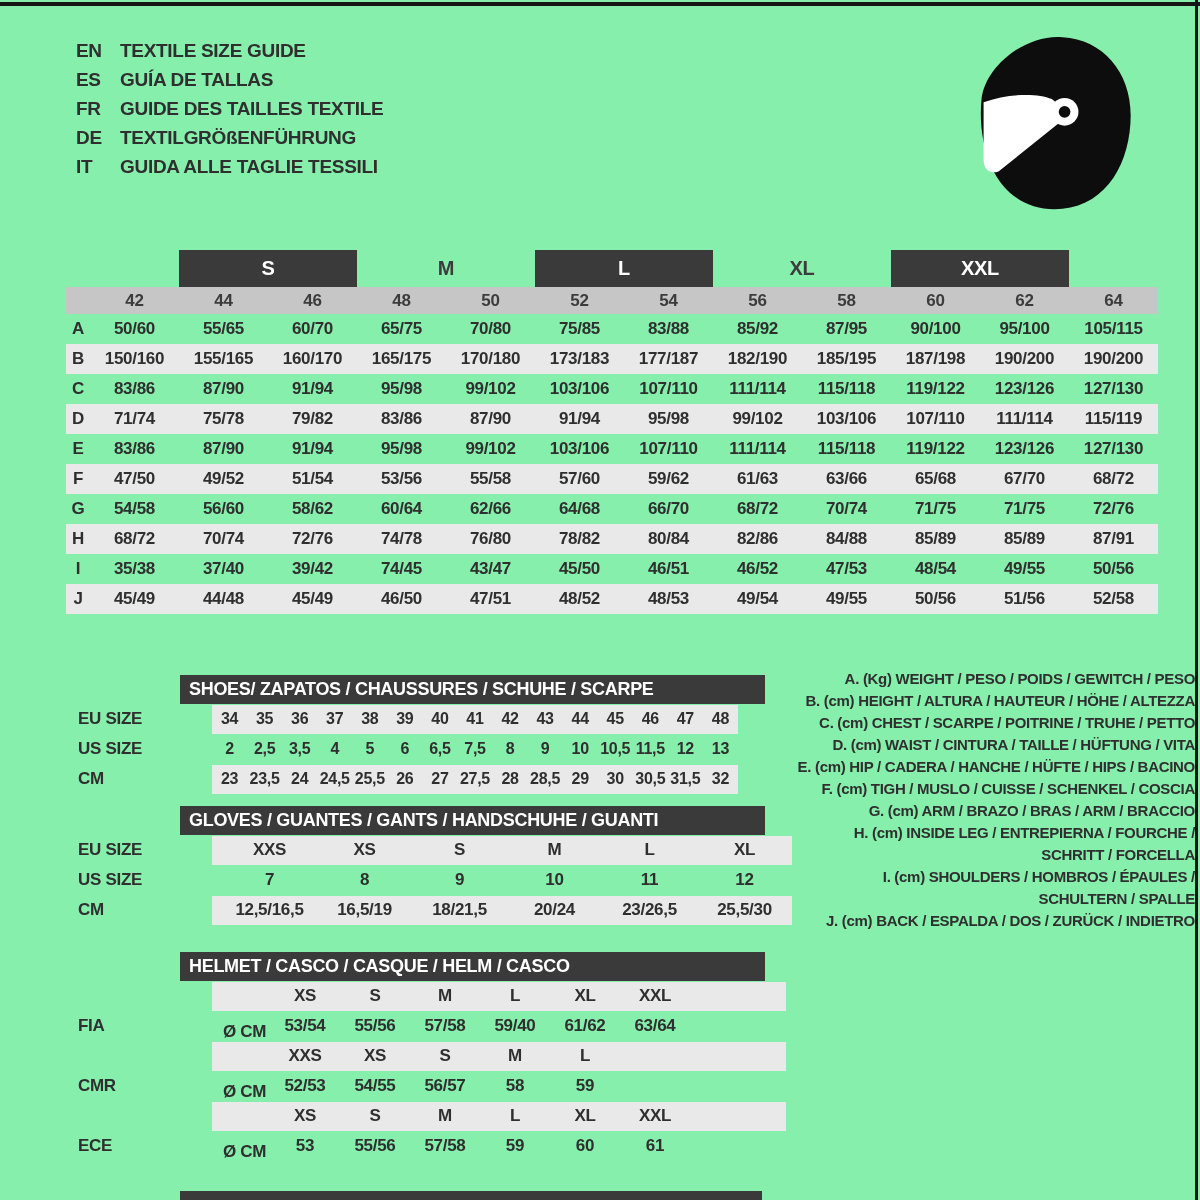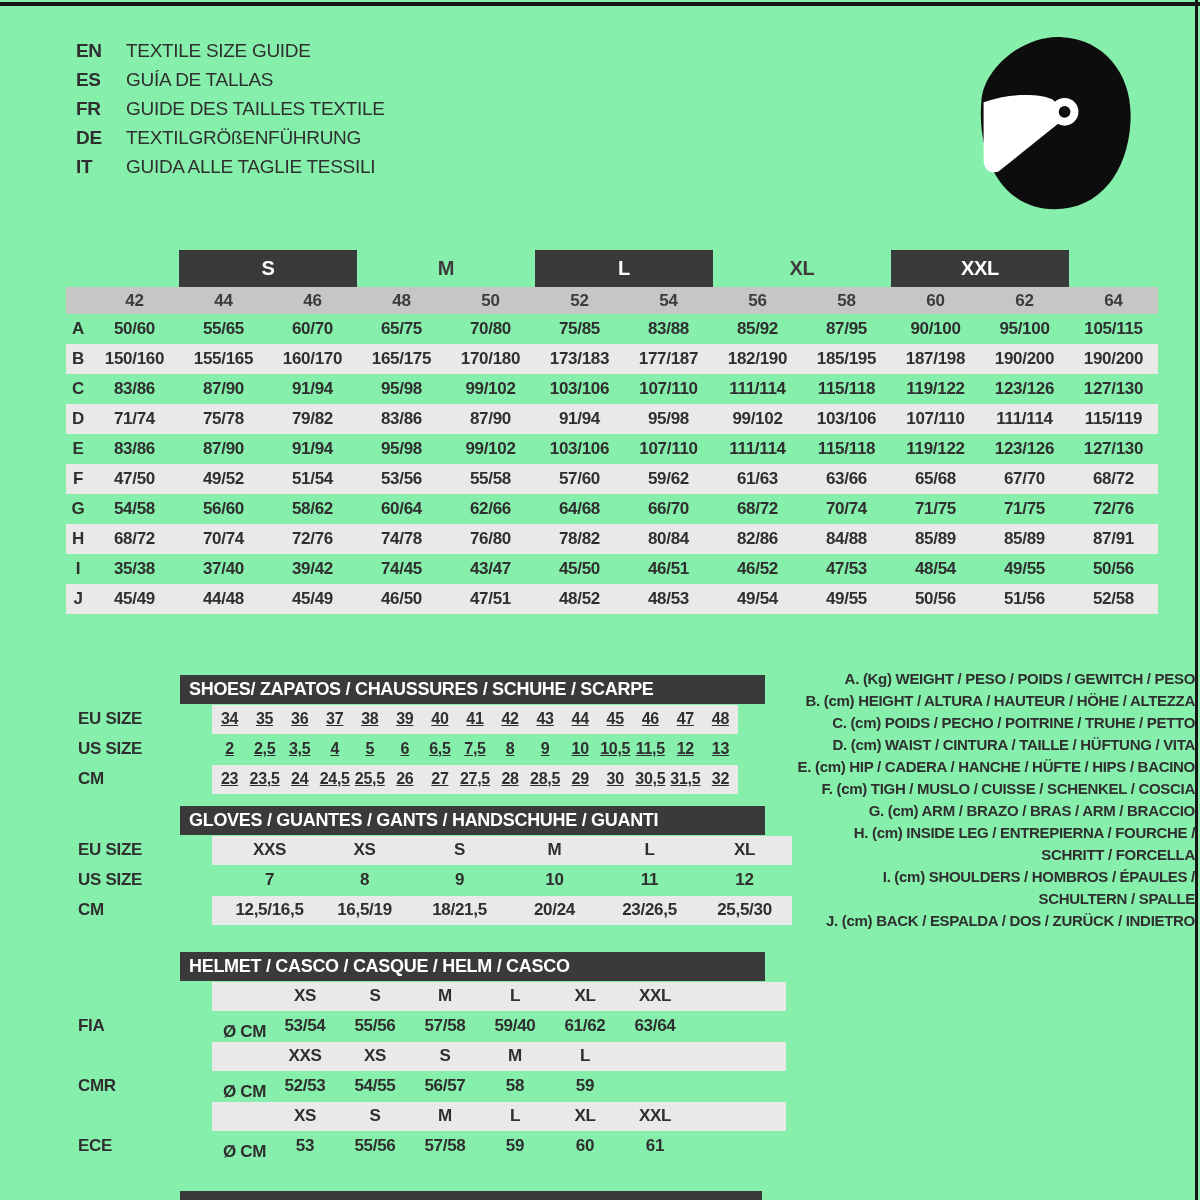"TEXTILE SIZE GUIDE" .lang-title { font-weight: normal -> bold; margin-left: 6px -> none }
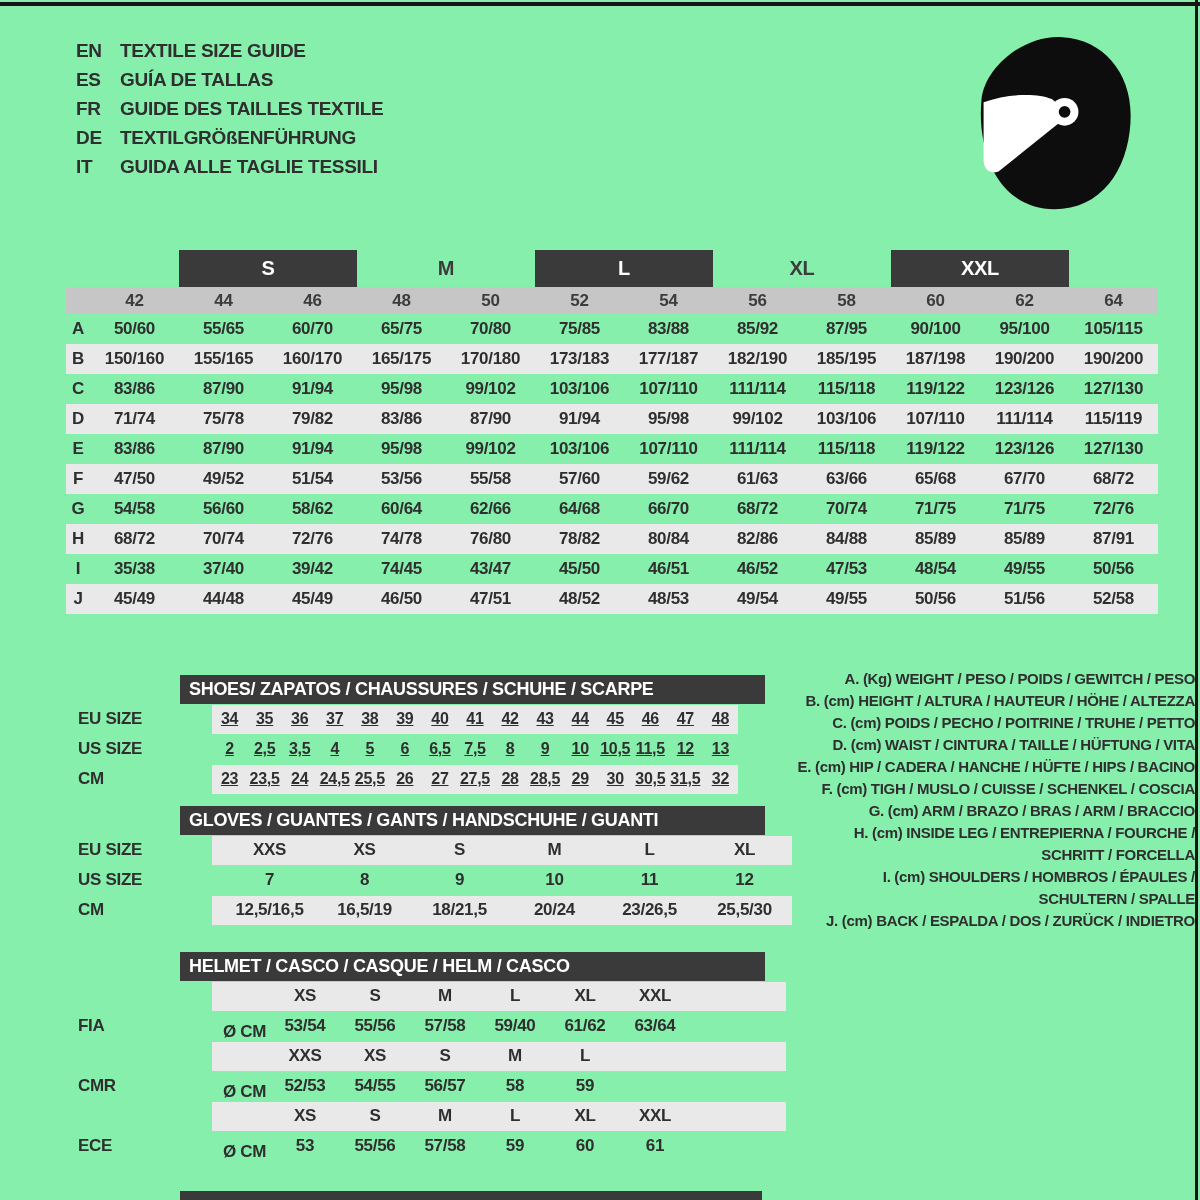"34" .vals-shoes { text-decoration: underline -> none }
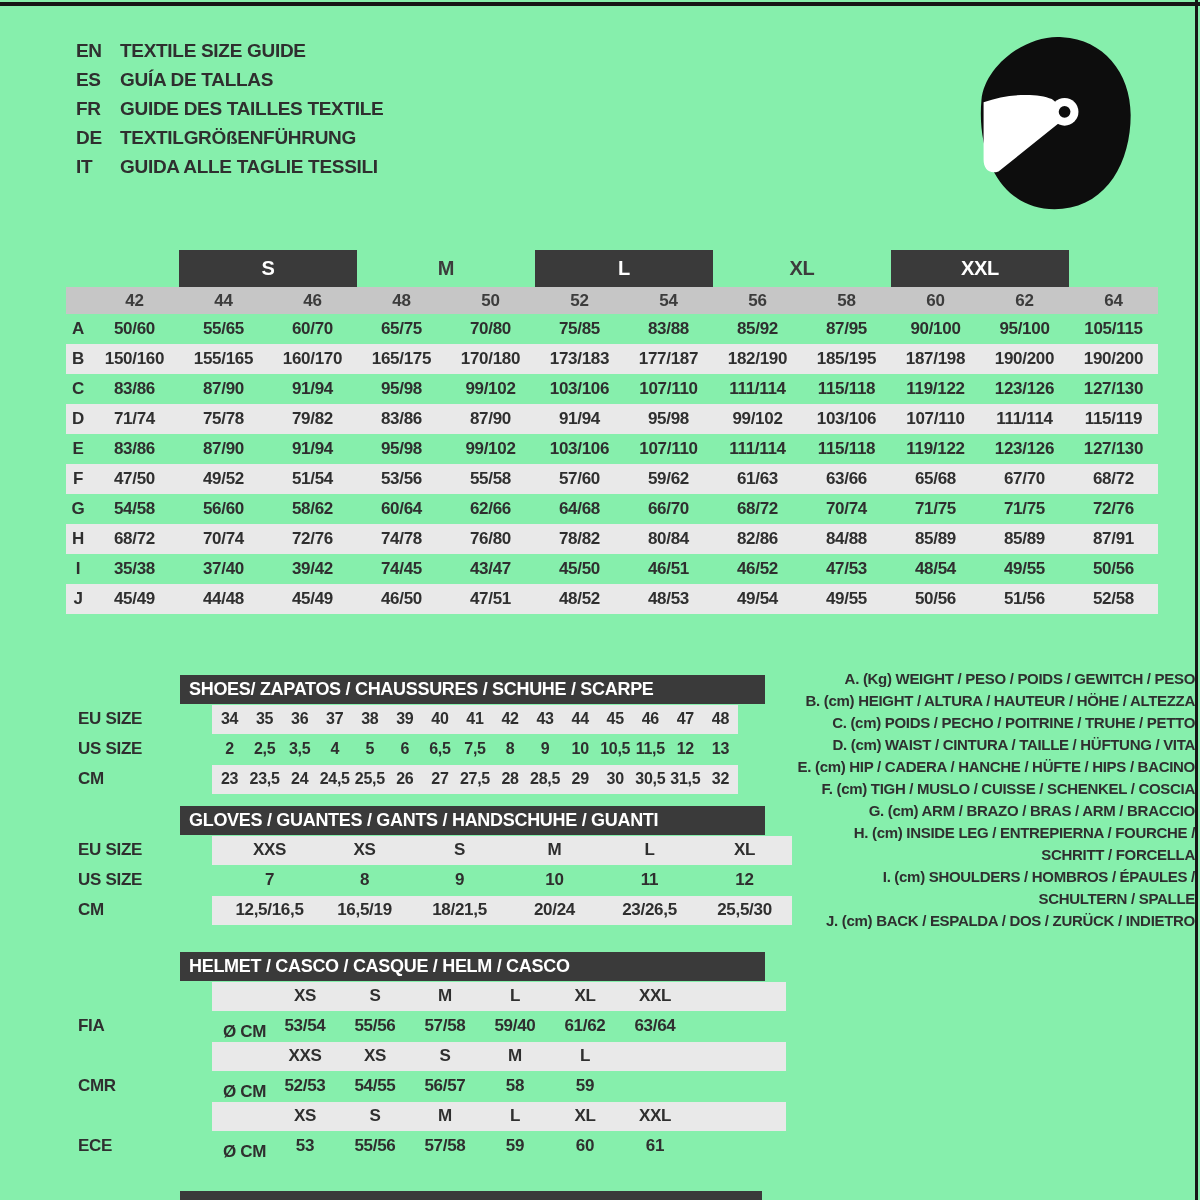"C. (cm) POIDS / PECHO" div.legend-line { text: POIDS / PECHO -> CHEST / SCARPE }
